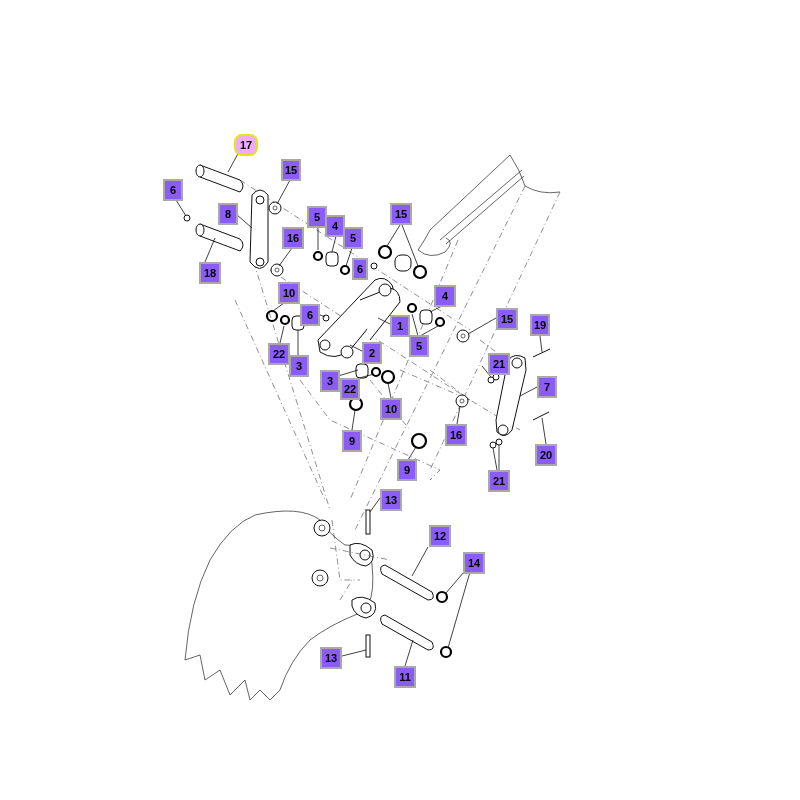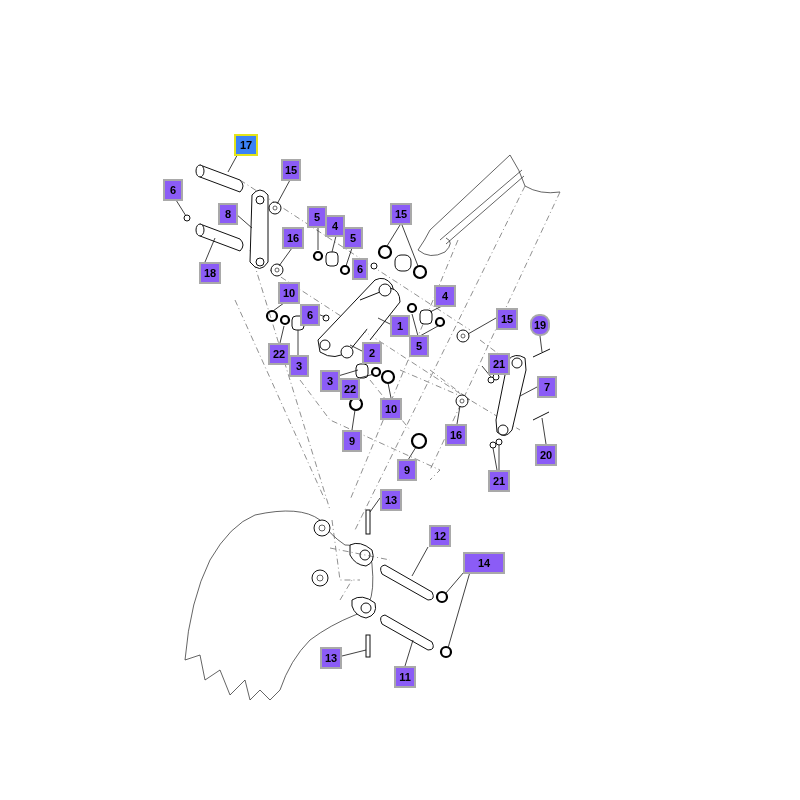"17" .callout.highlight { background: #3b82f6 -> #f0abfc; border-radius: none -> 8px }
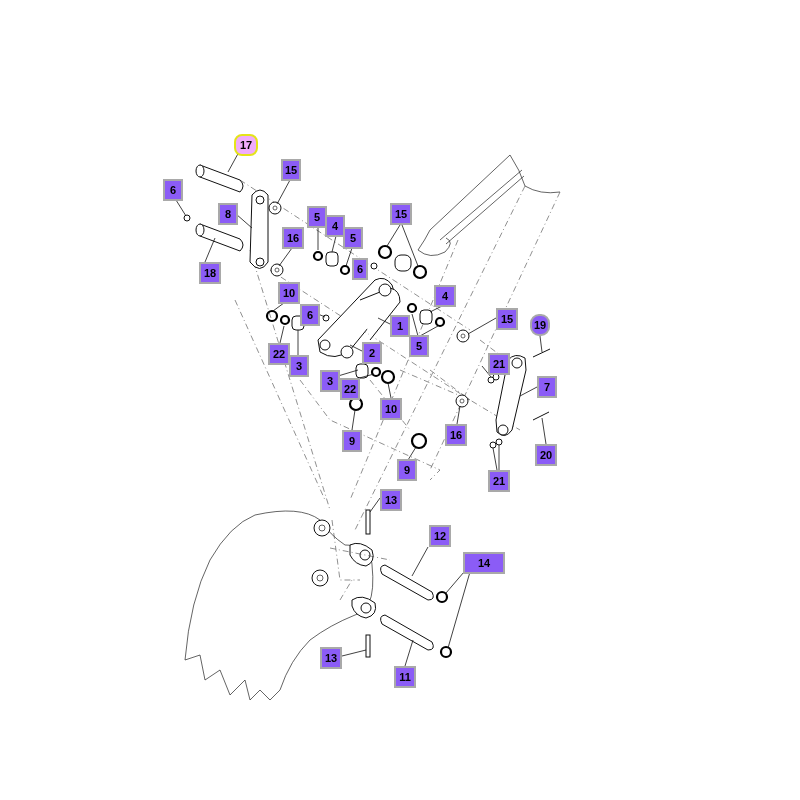"19" div.callout { border-radius: 9px -> none }
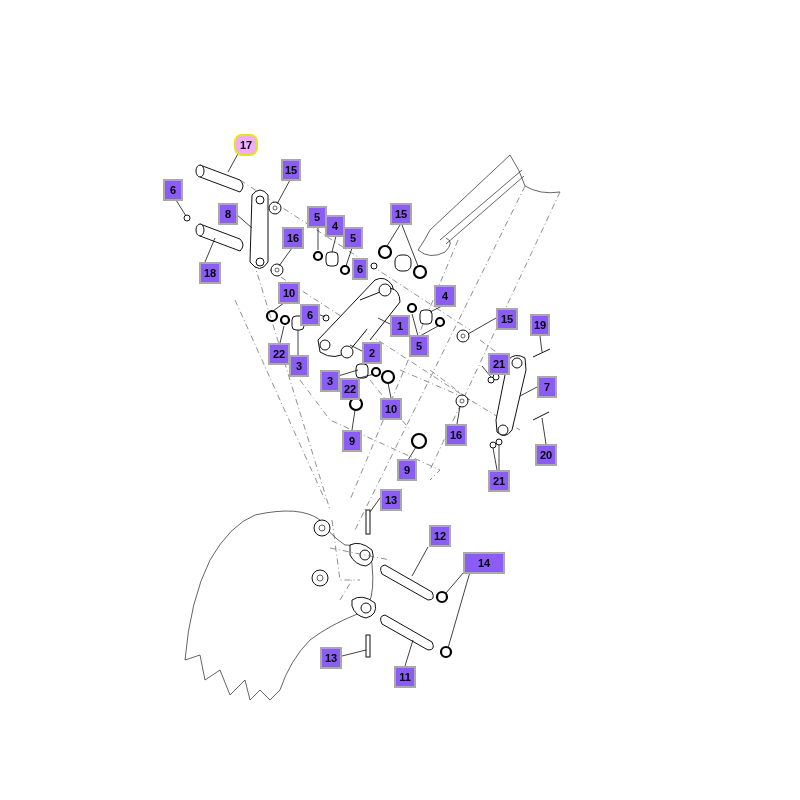"14" div.callout { width: 42px -> 22px }
